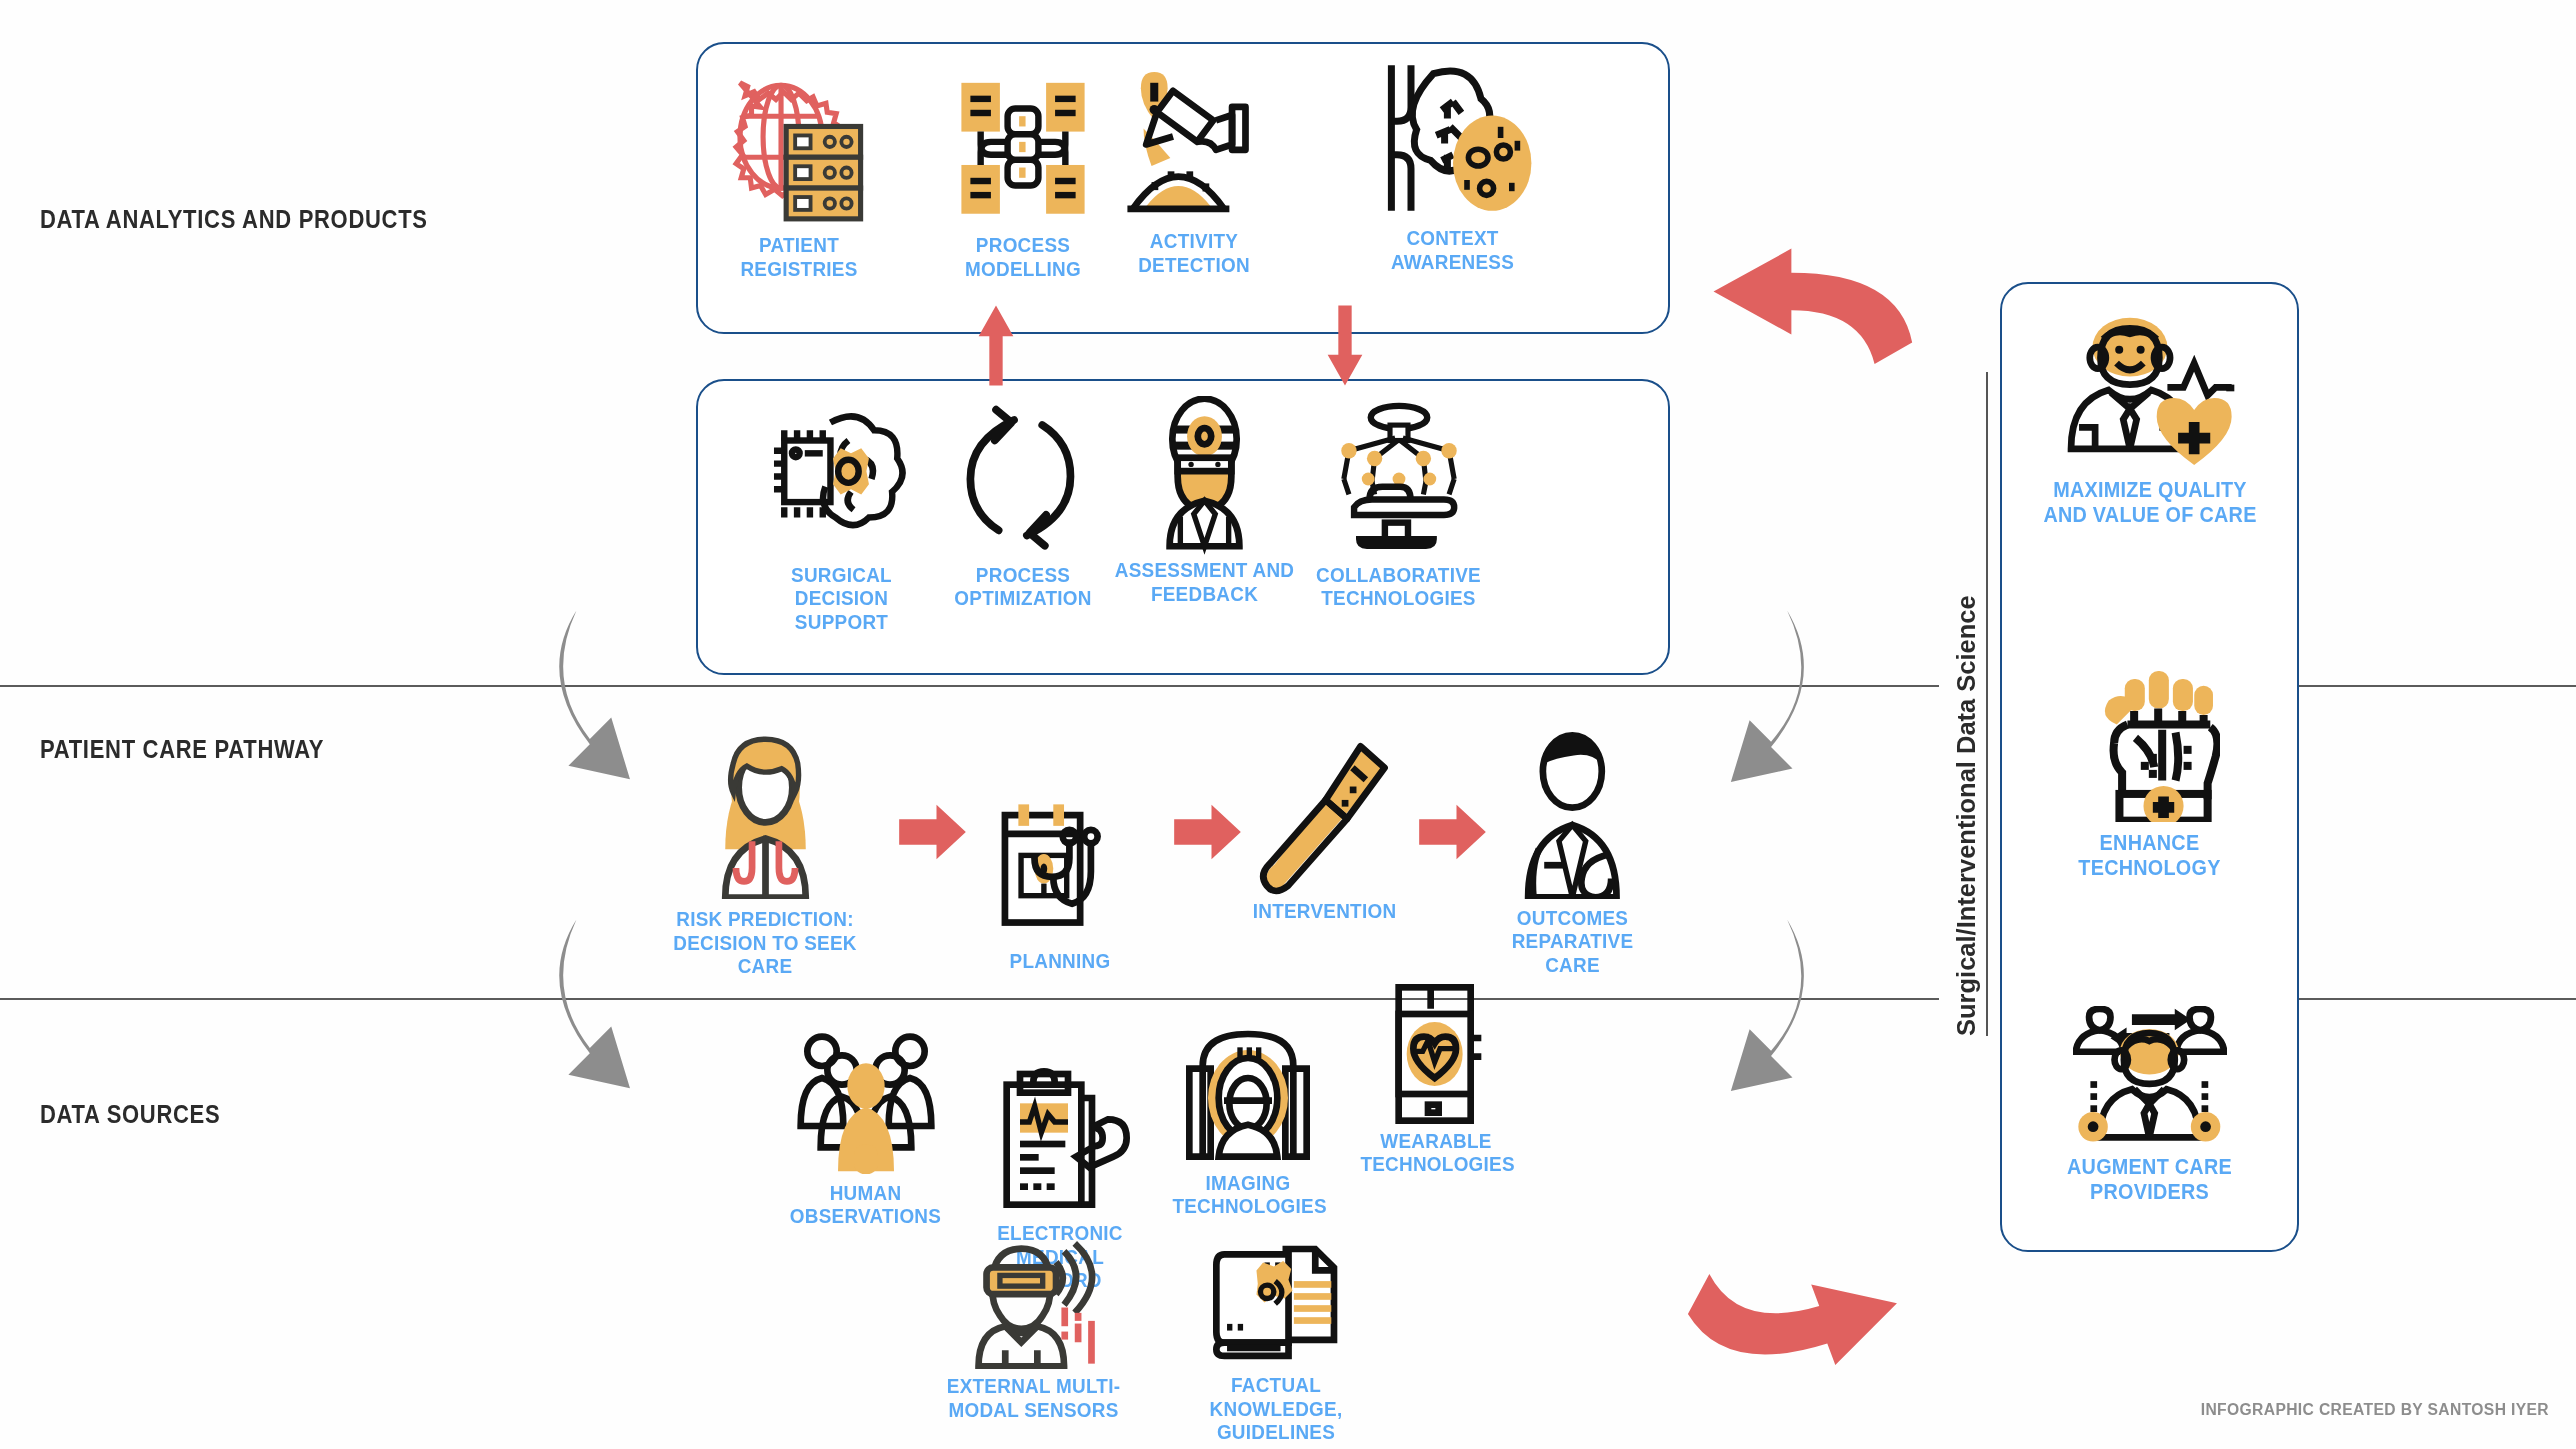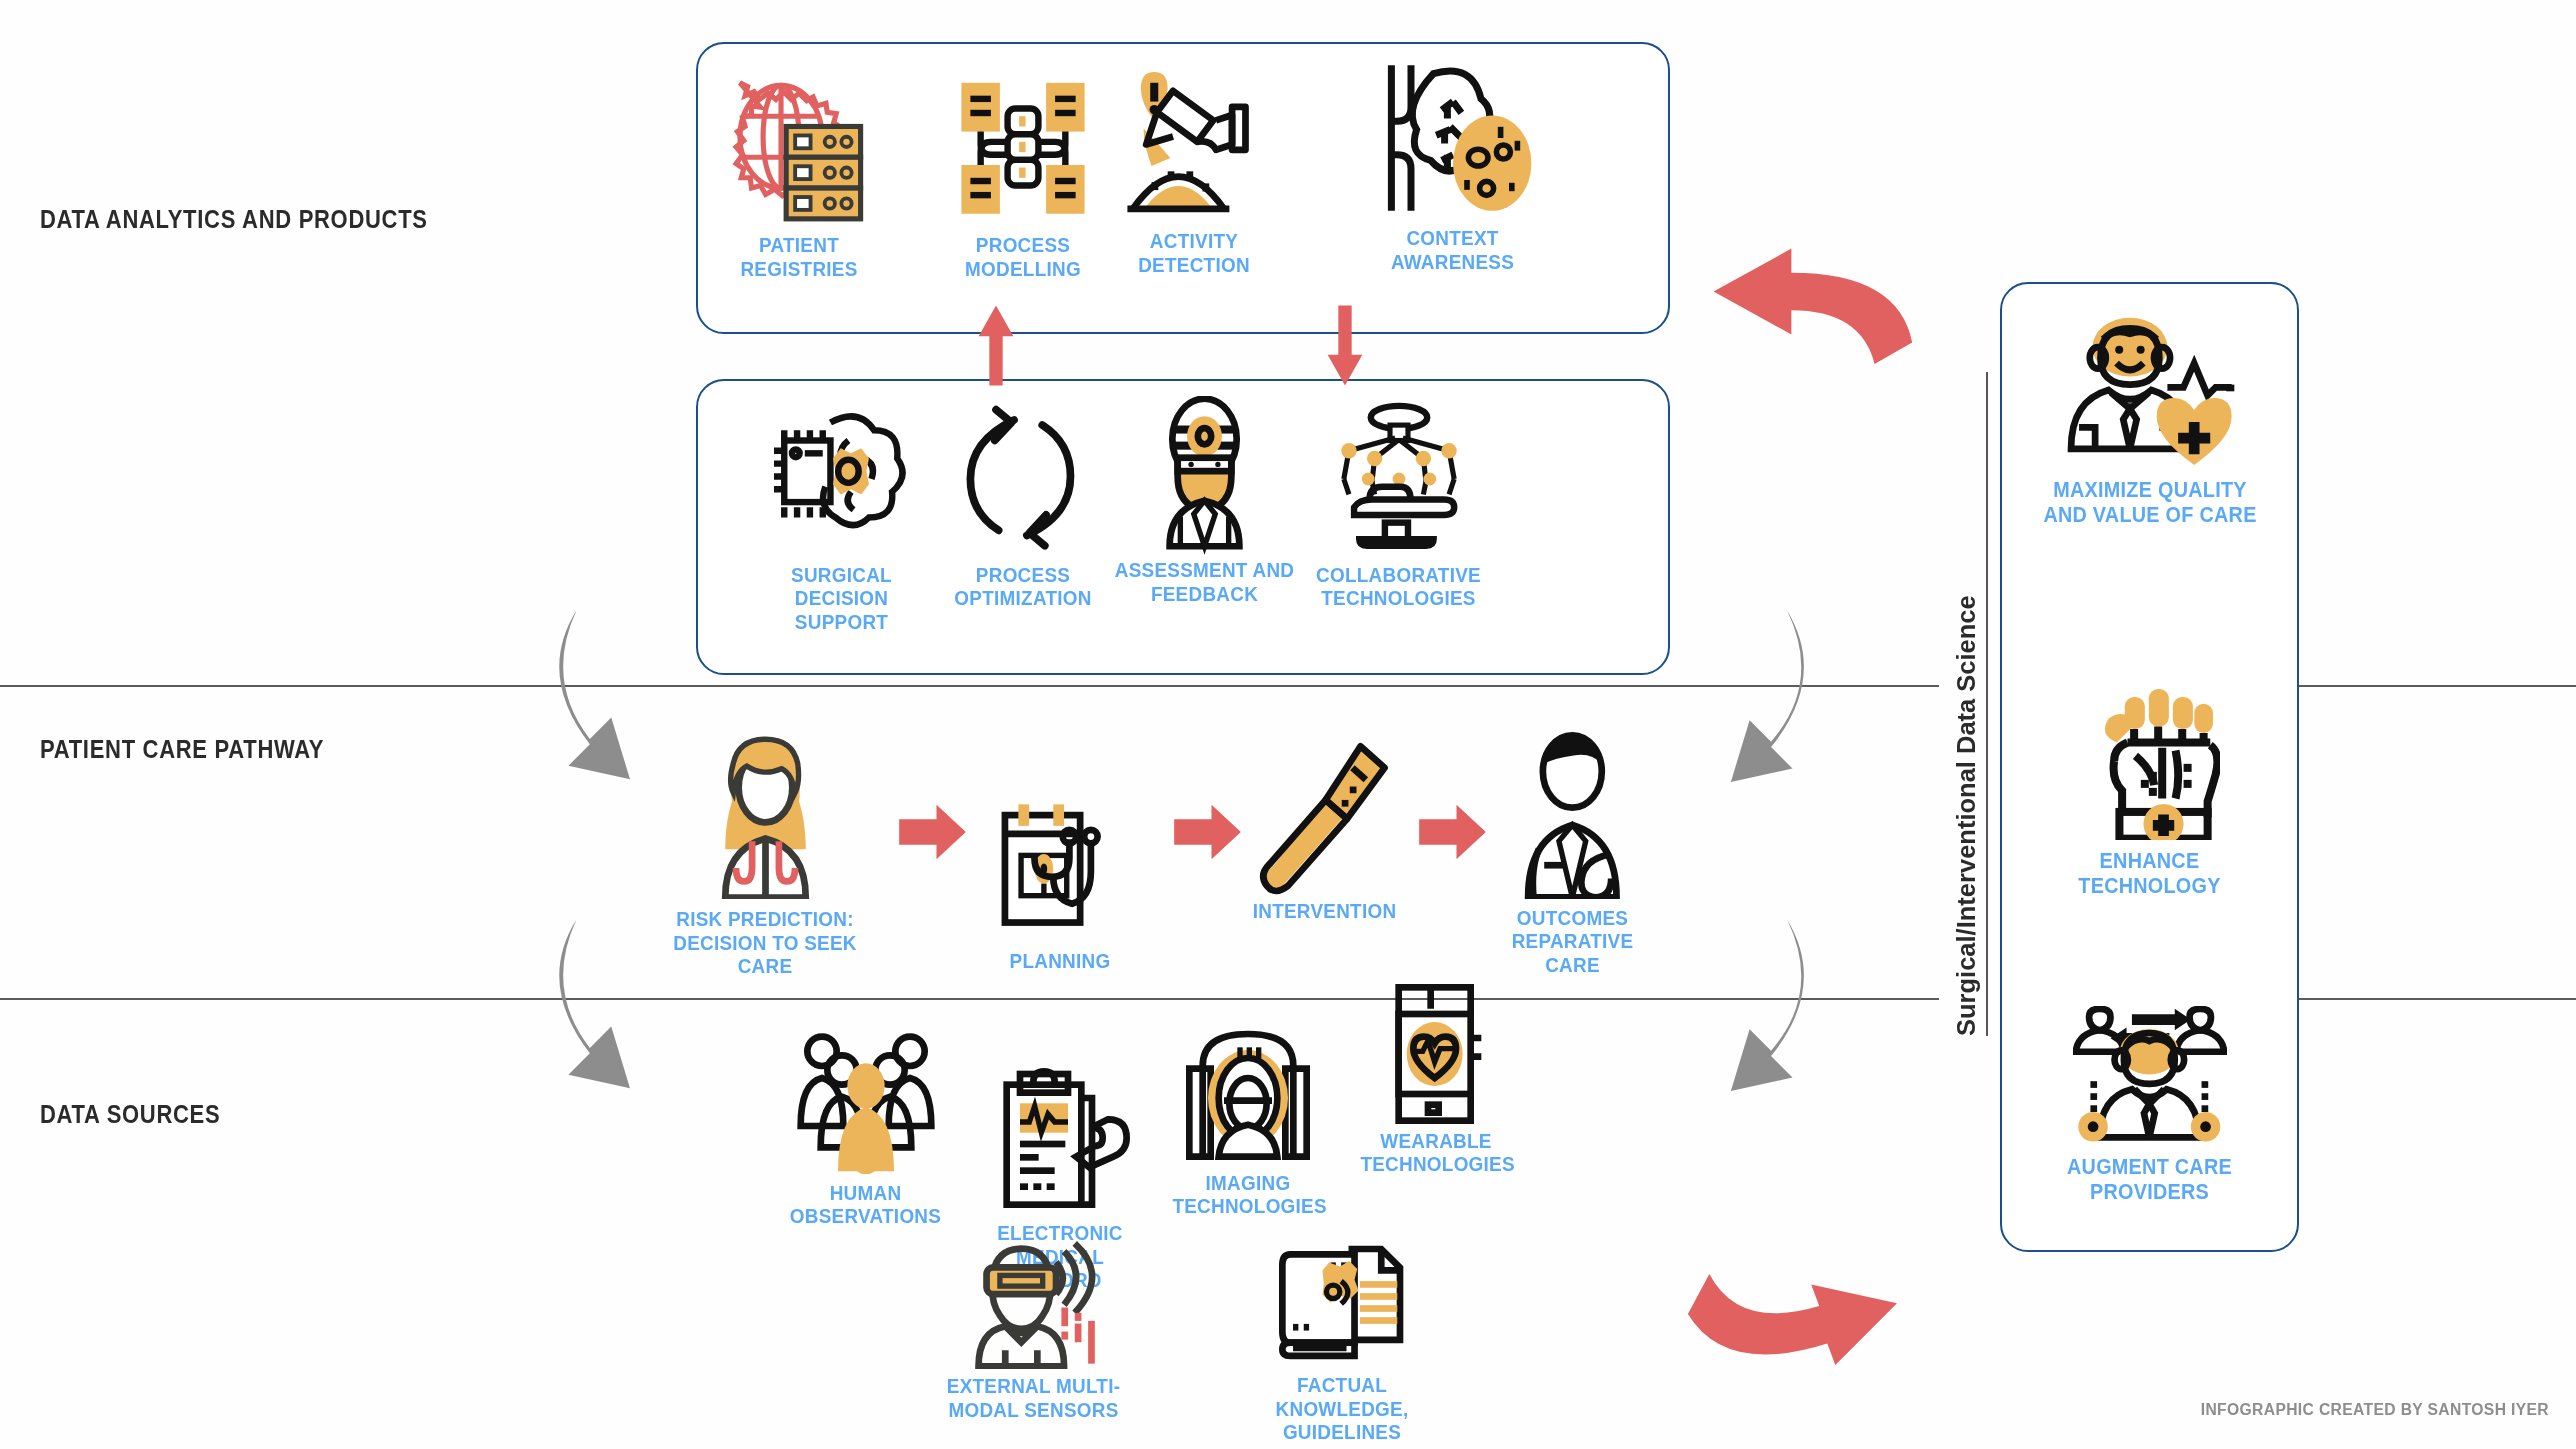"ENHANCE" div.cell { top: 689px -> 671px }
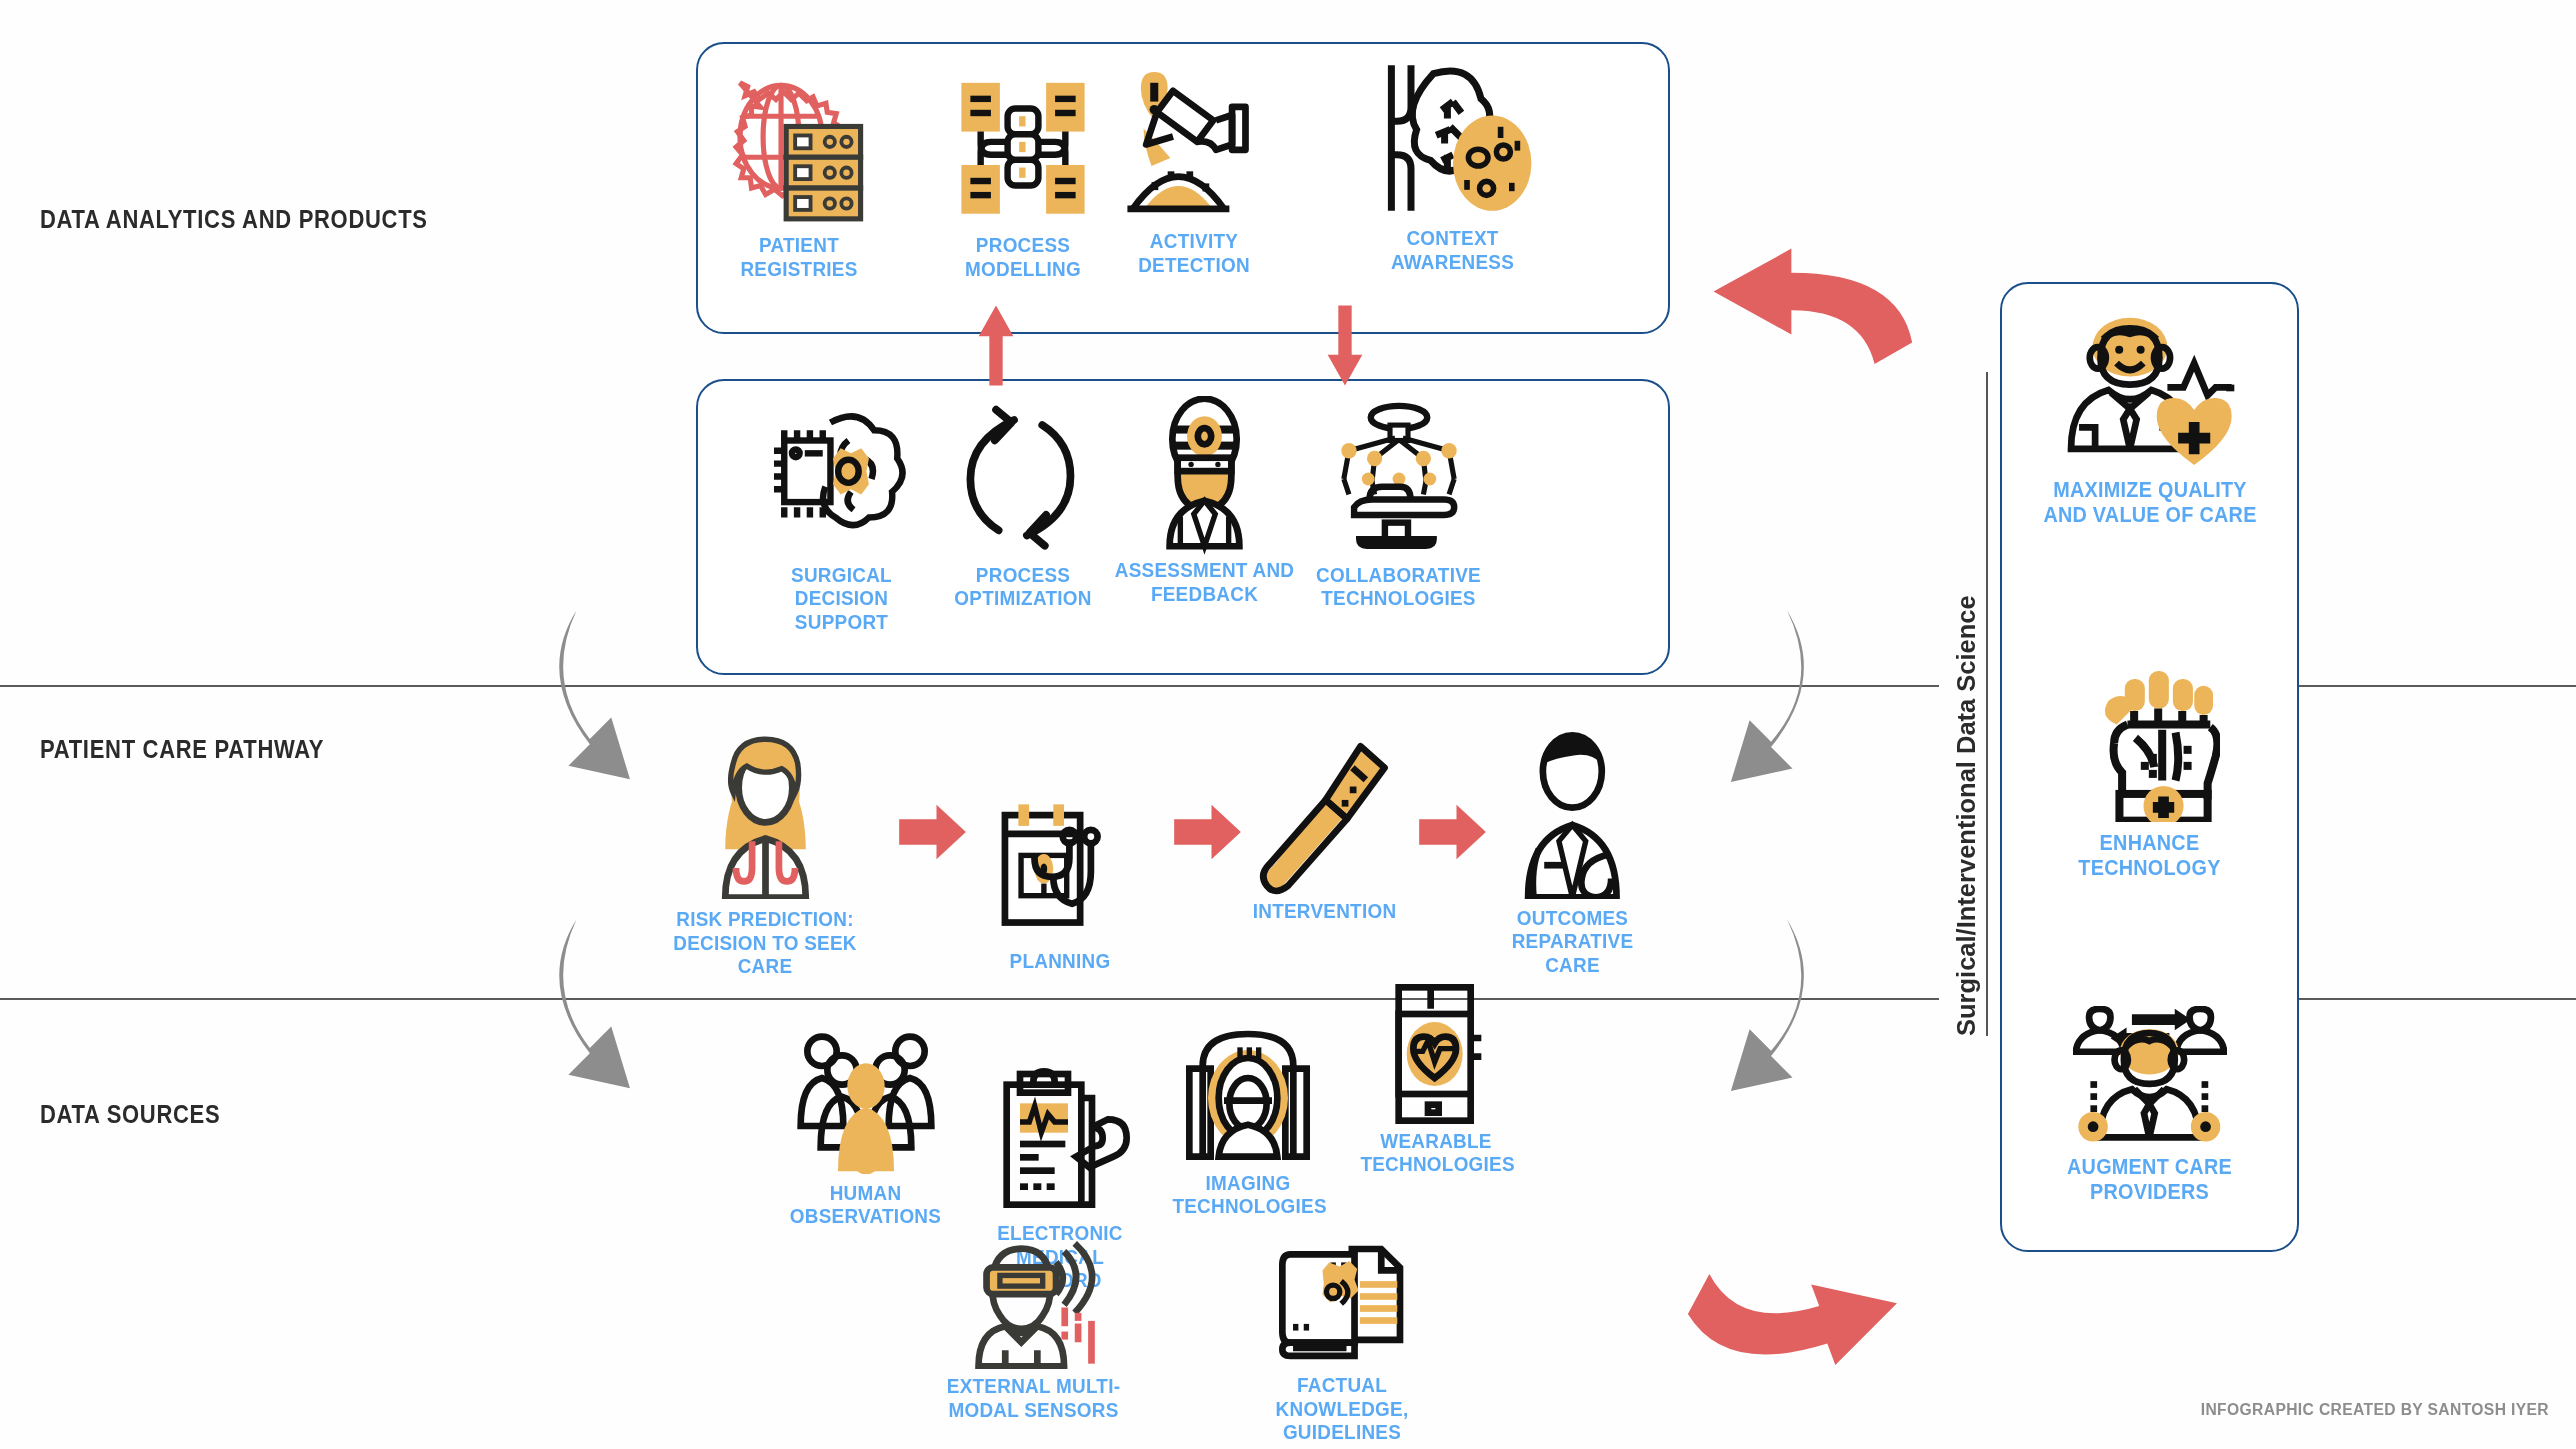"FACTUAL KNOWLEDGE," div.cell { left: 1228px -> 1162px }
